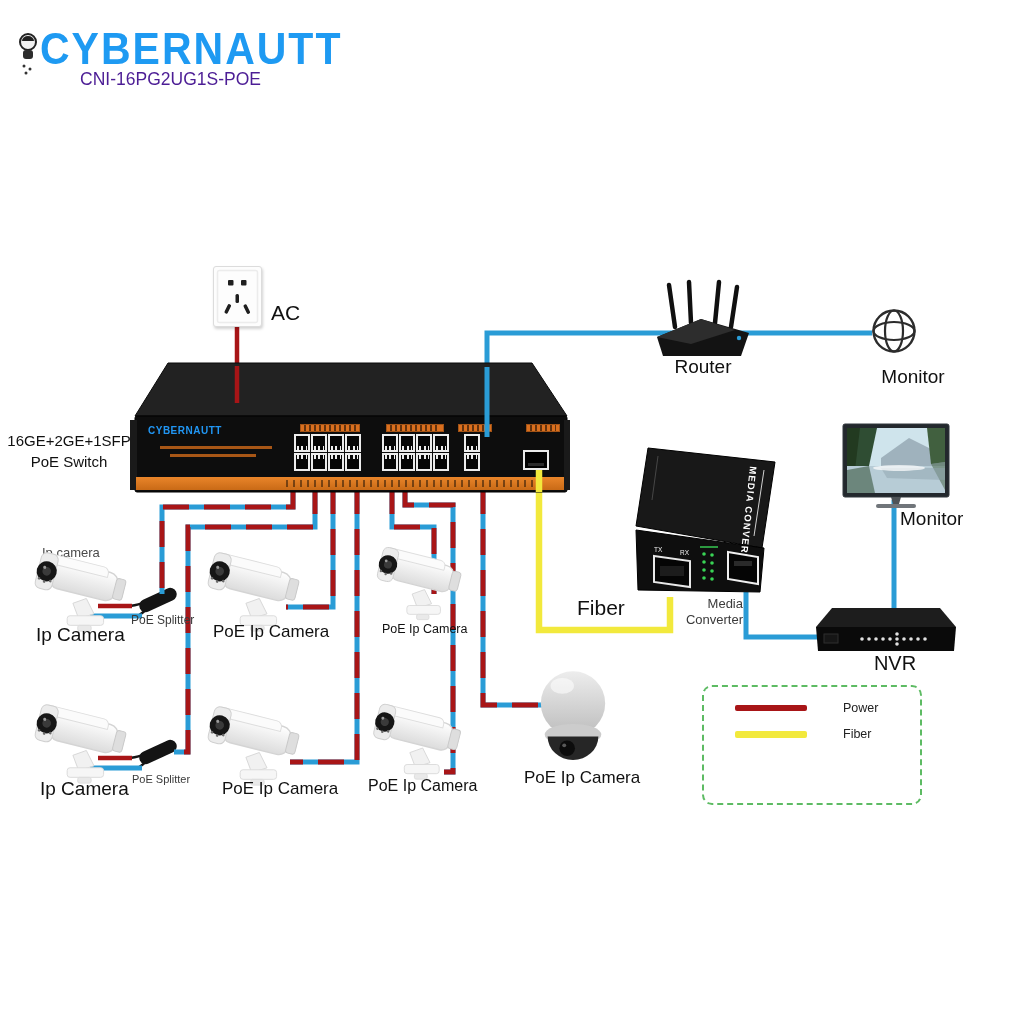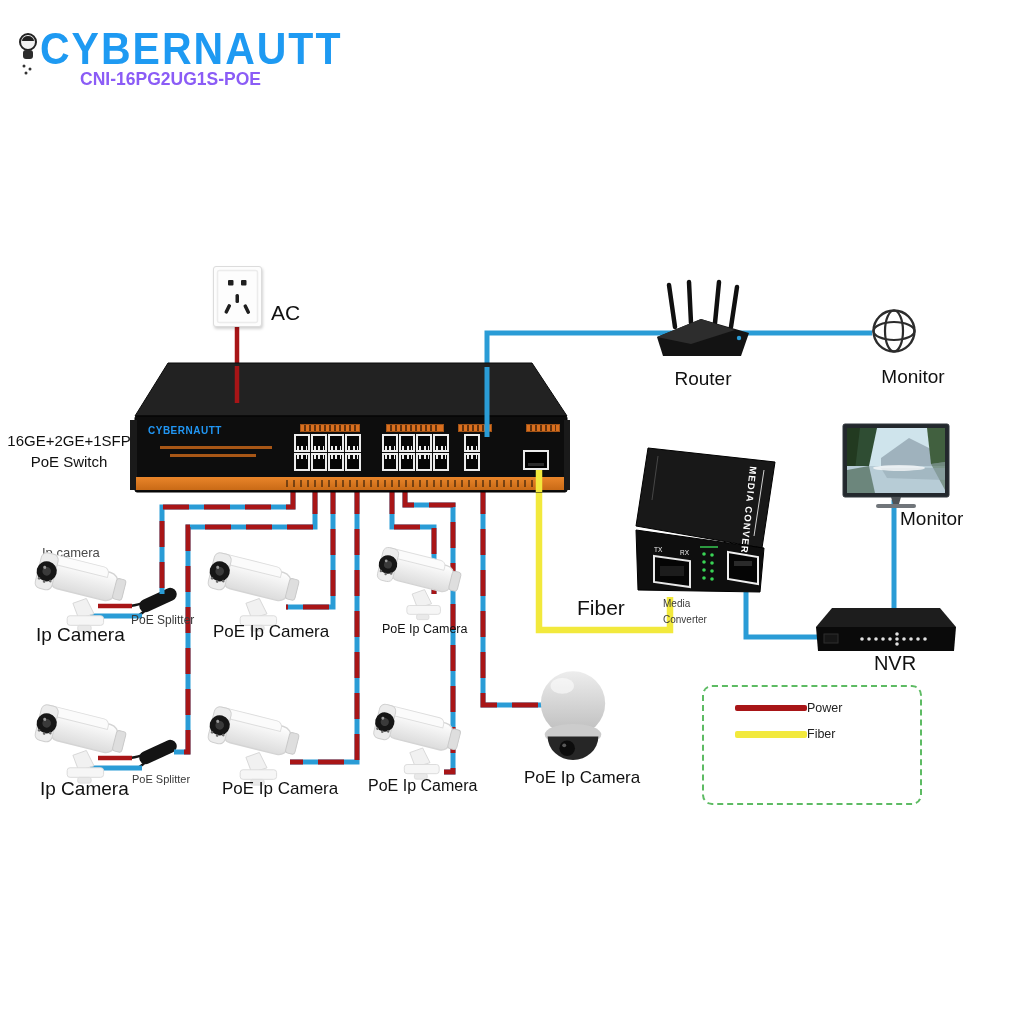"CNI-16PG2UG1S-POE" #model { color: #8b5cf6 -> #4c1d95; font-weight: 700 -> 400 }
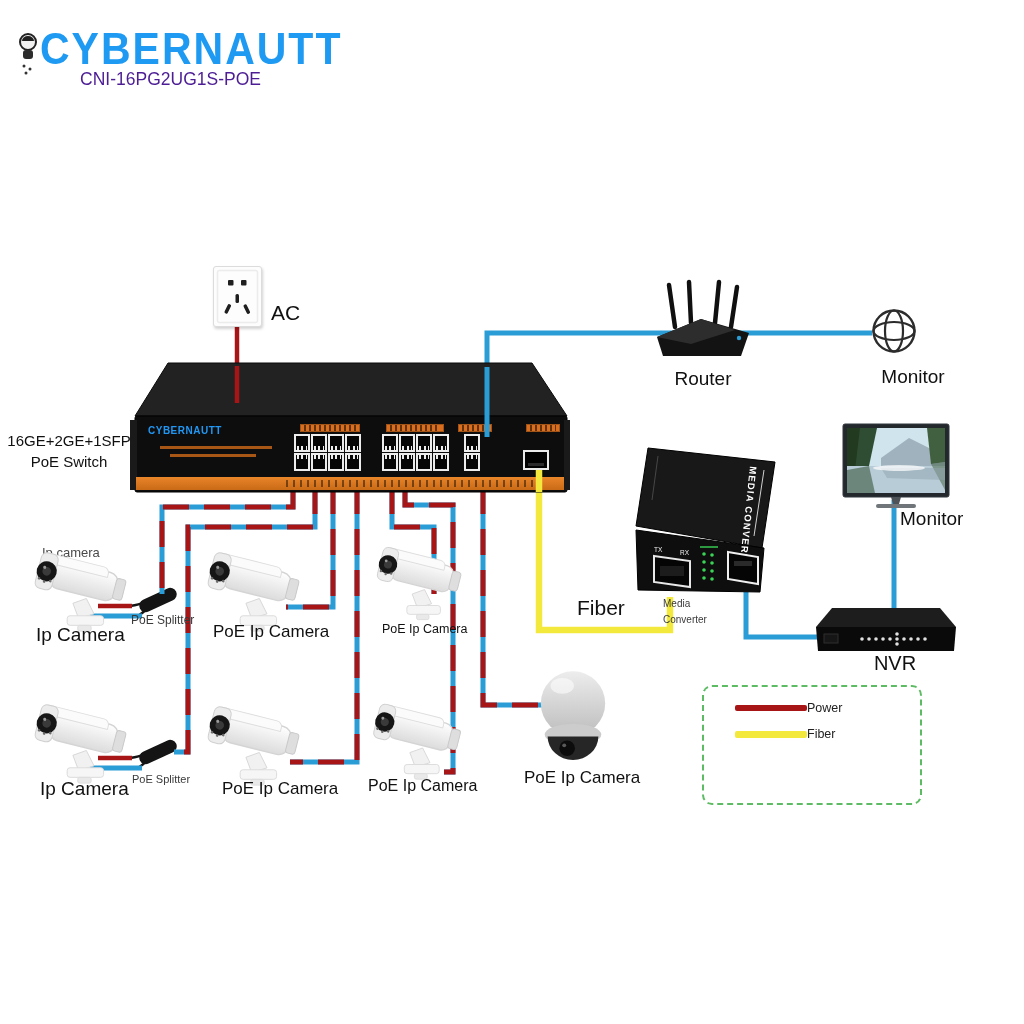"Router" div.lbl { top: 368px -> 356px }
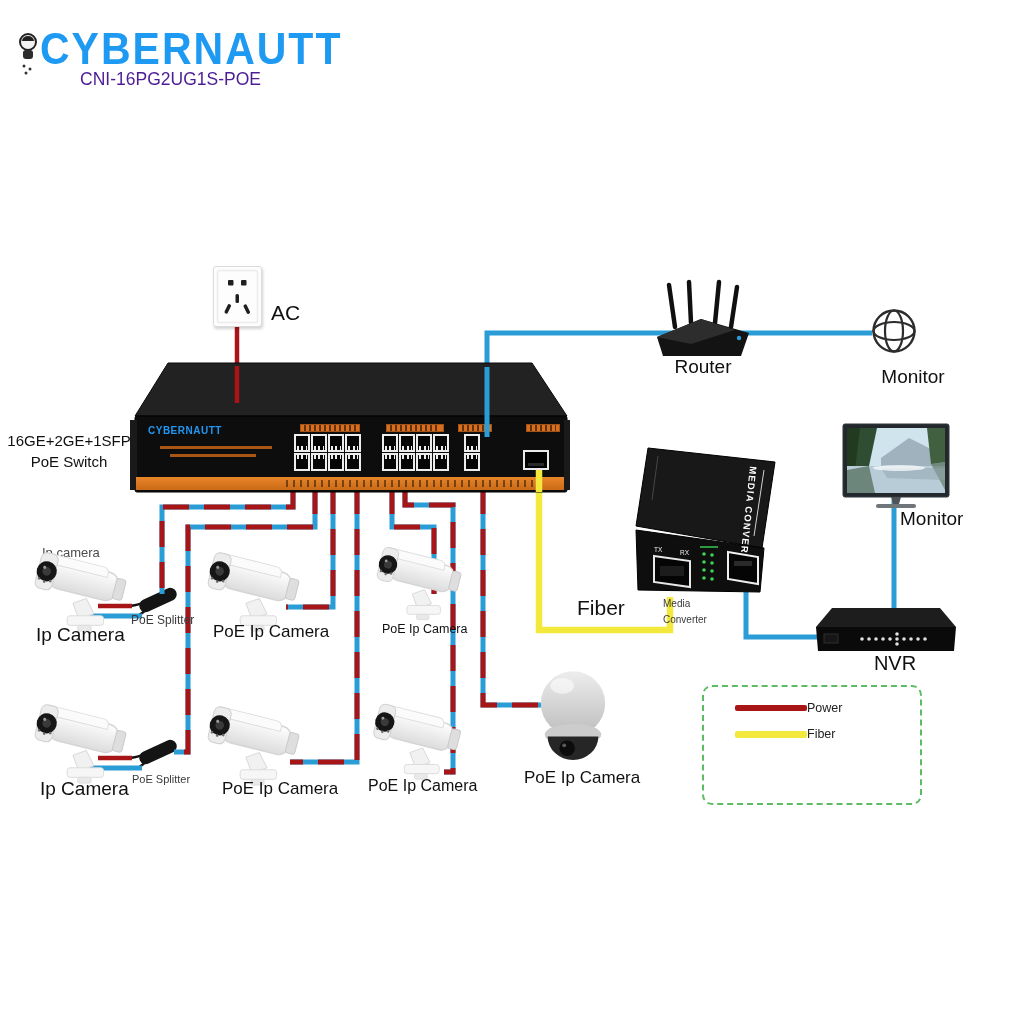"Media" div.sublbl { font-size: 10px -> 13px; text-align: left -> right }
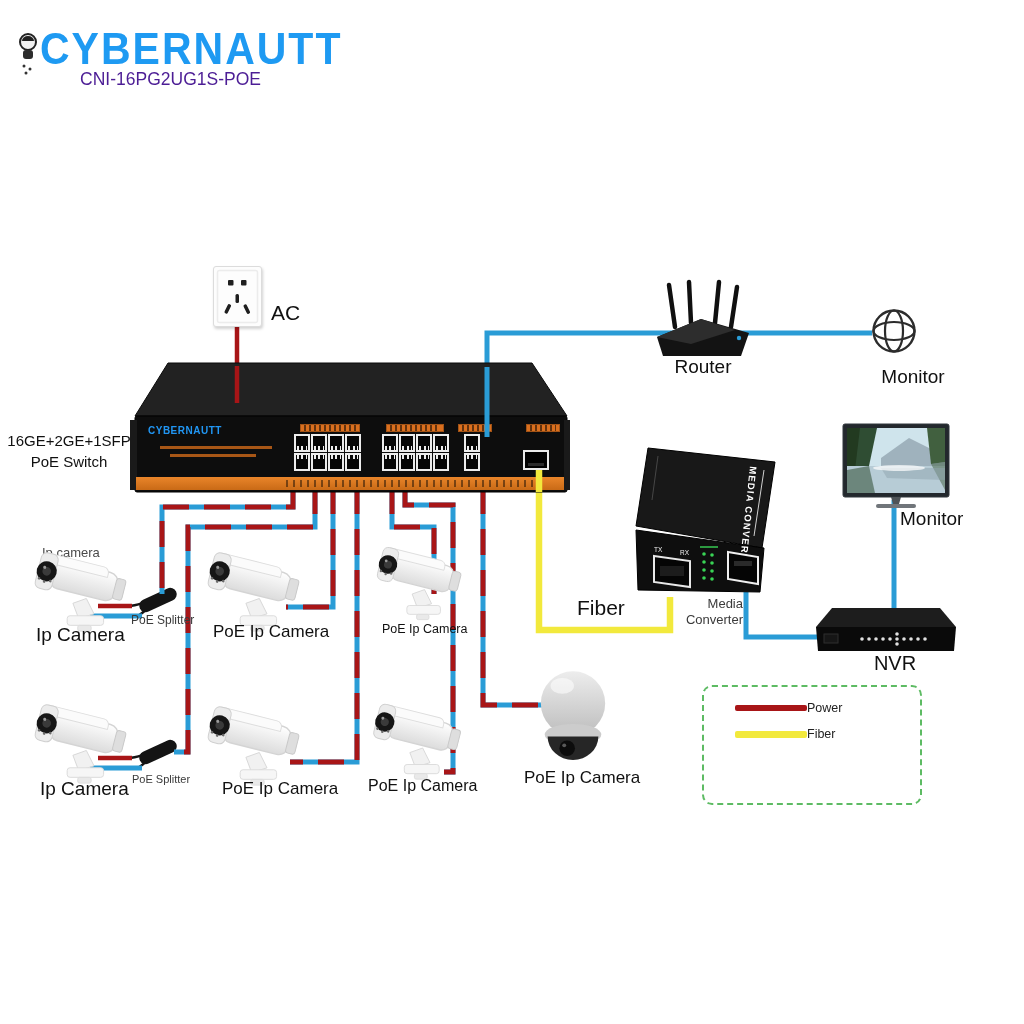"Power" .legend-row .legend-label { margin-left: none -> 36px }
